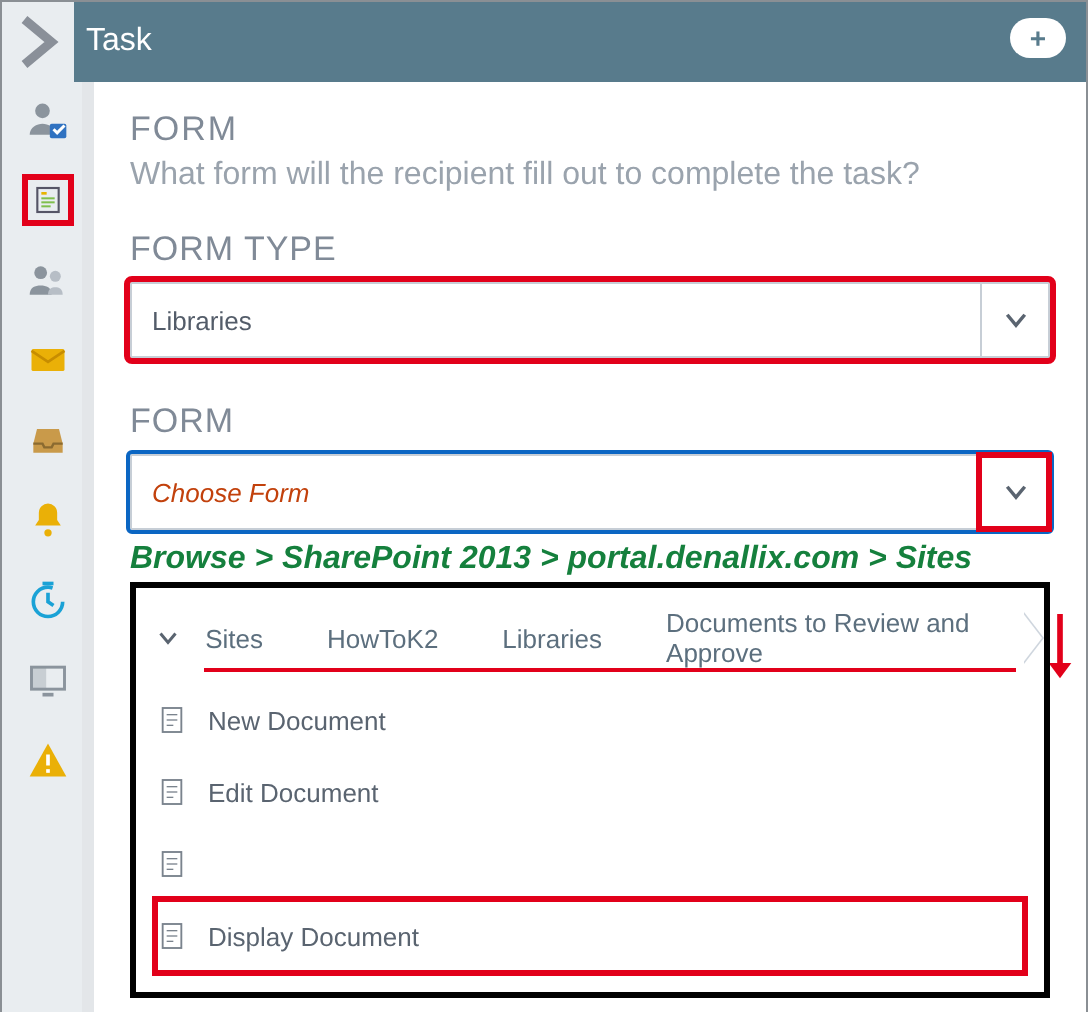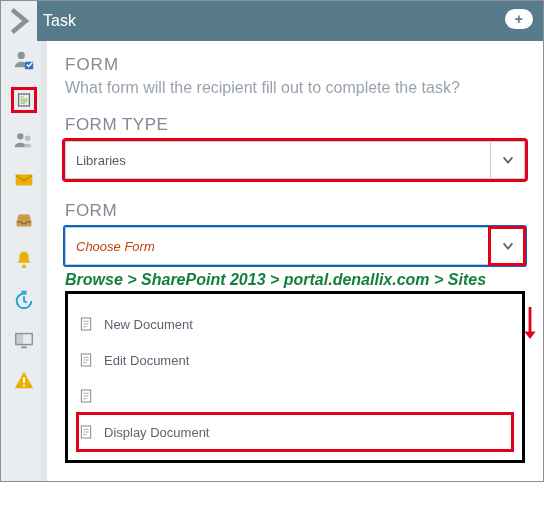"Sites" div.crumbbar { html: none -> <div> <span> <svg> <path></path> </svg> </span> <span>Sites</span> <span>HowToK2</span> <span>Libraries</span> <span>Documents to Review and Approve</span> <div></div> </div> }
